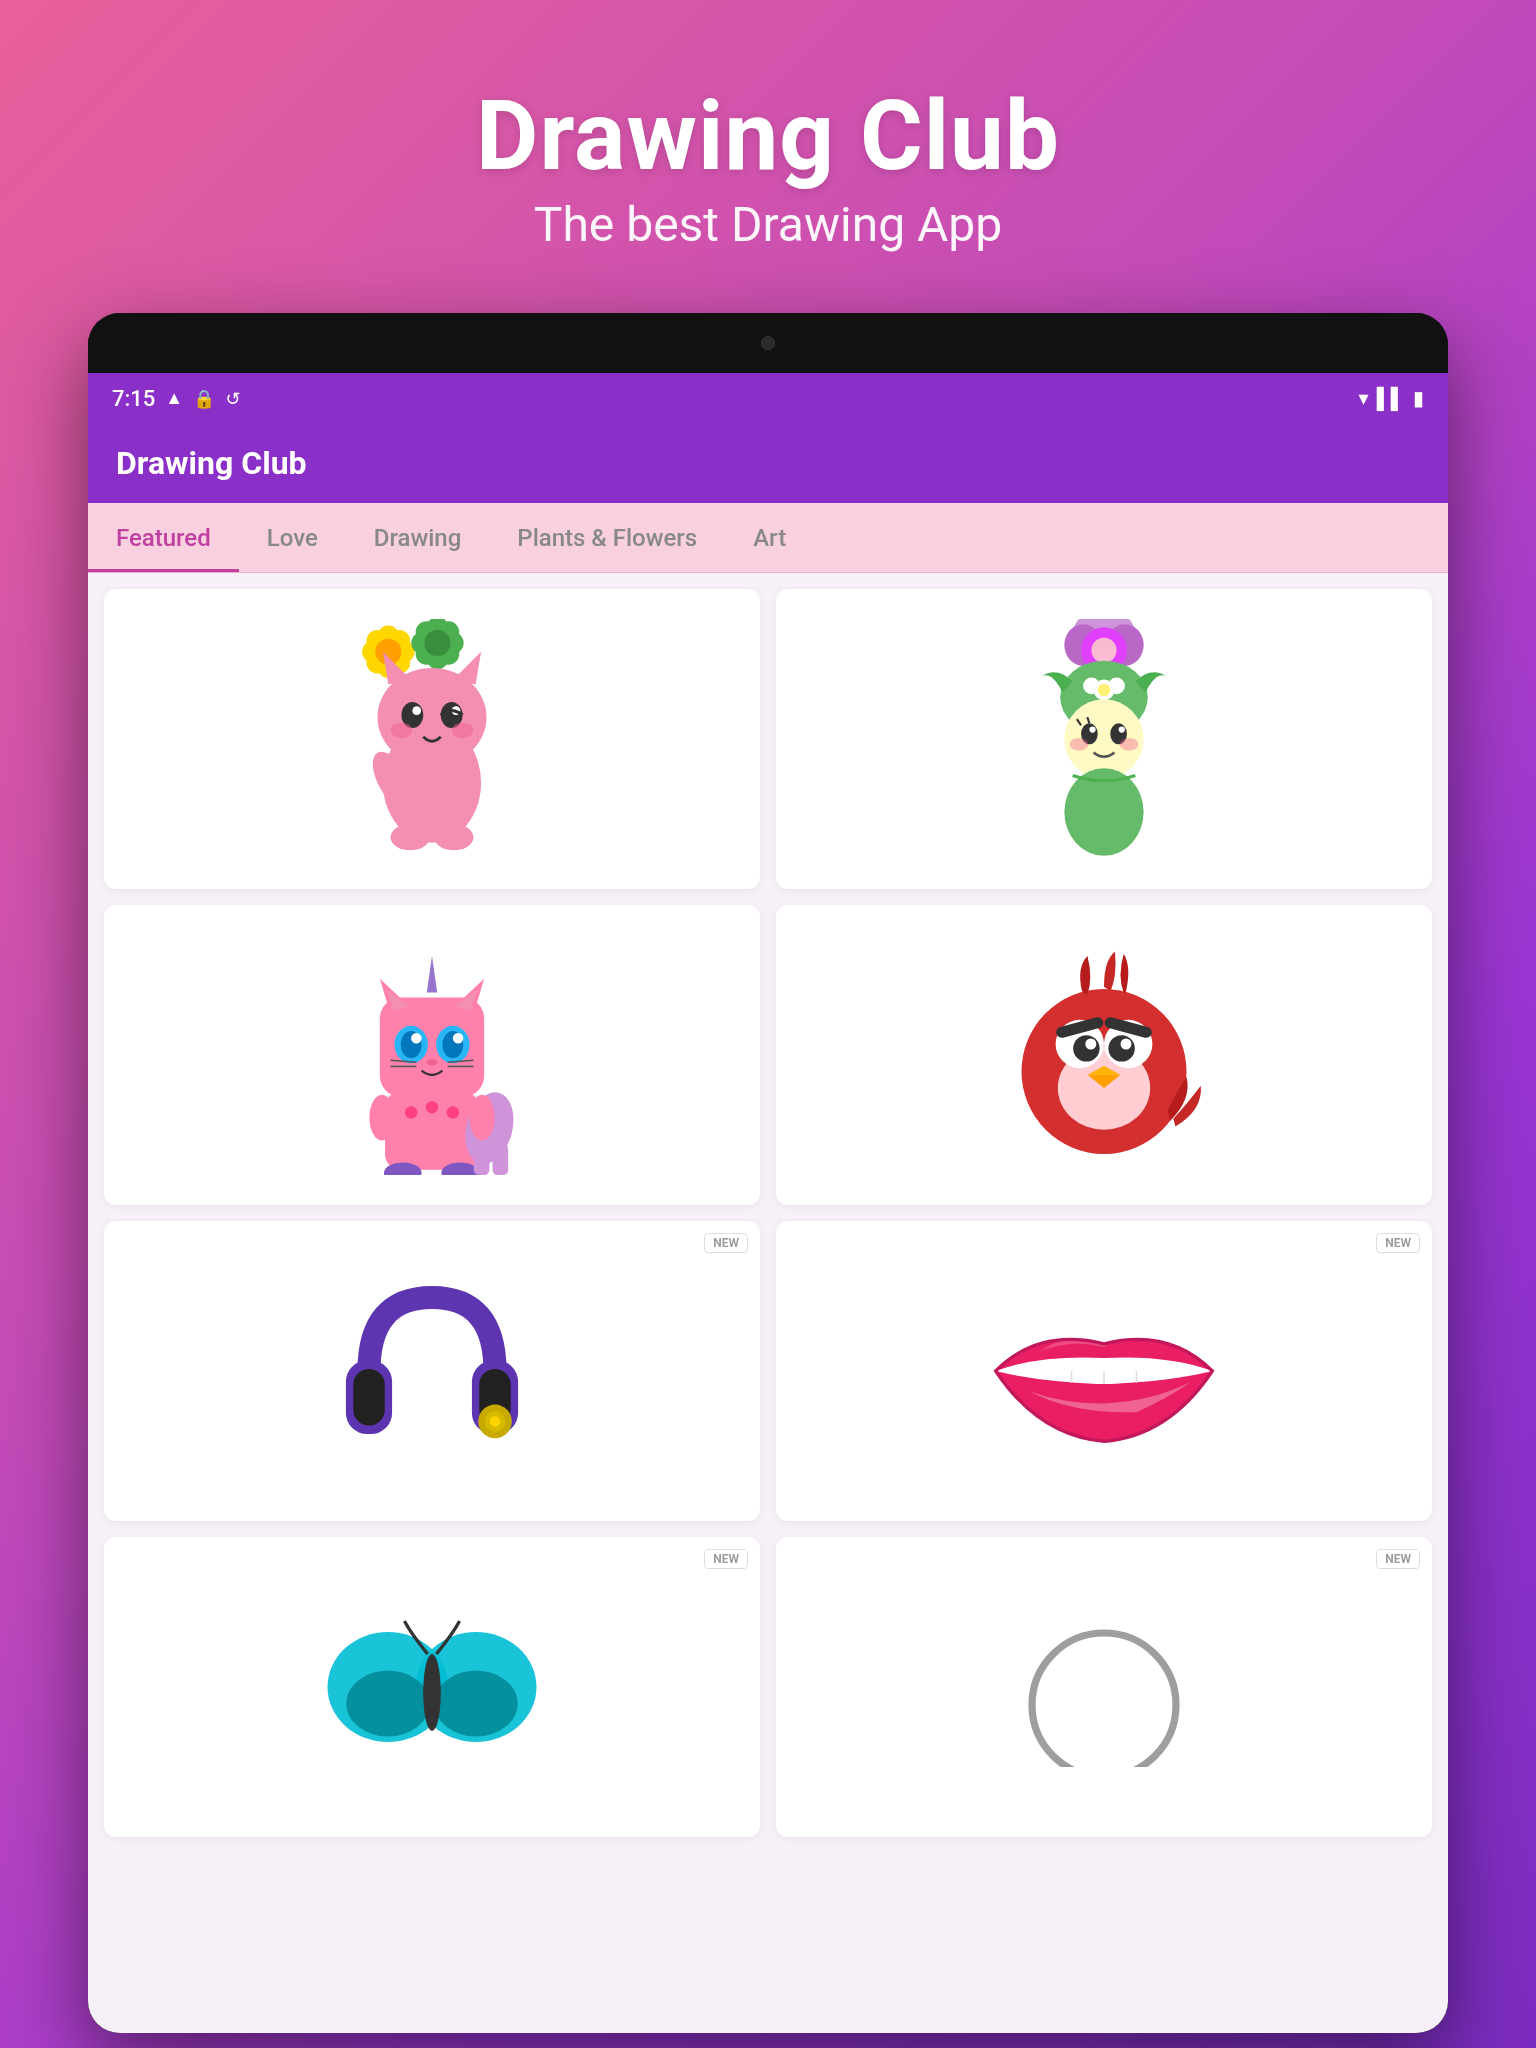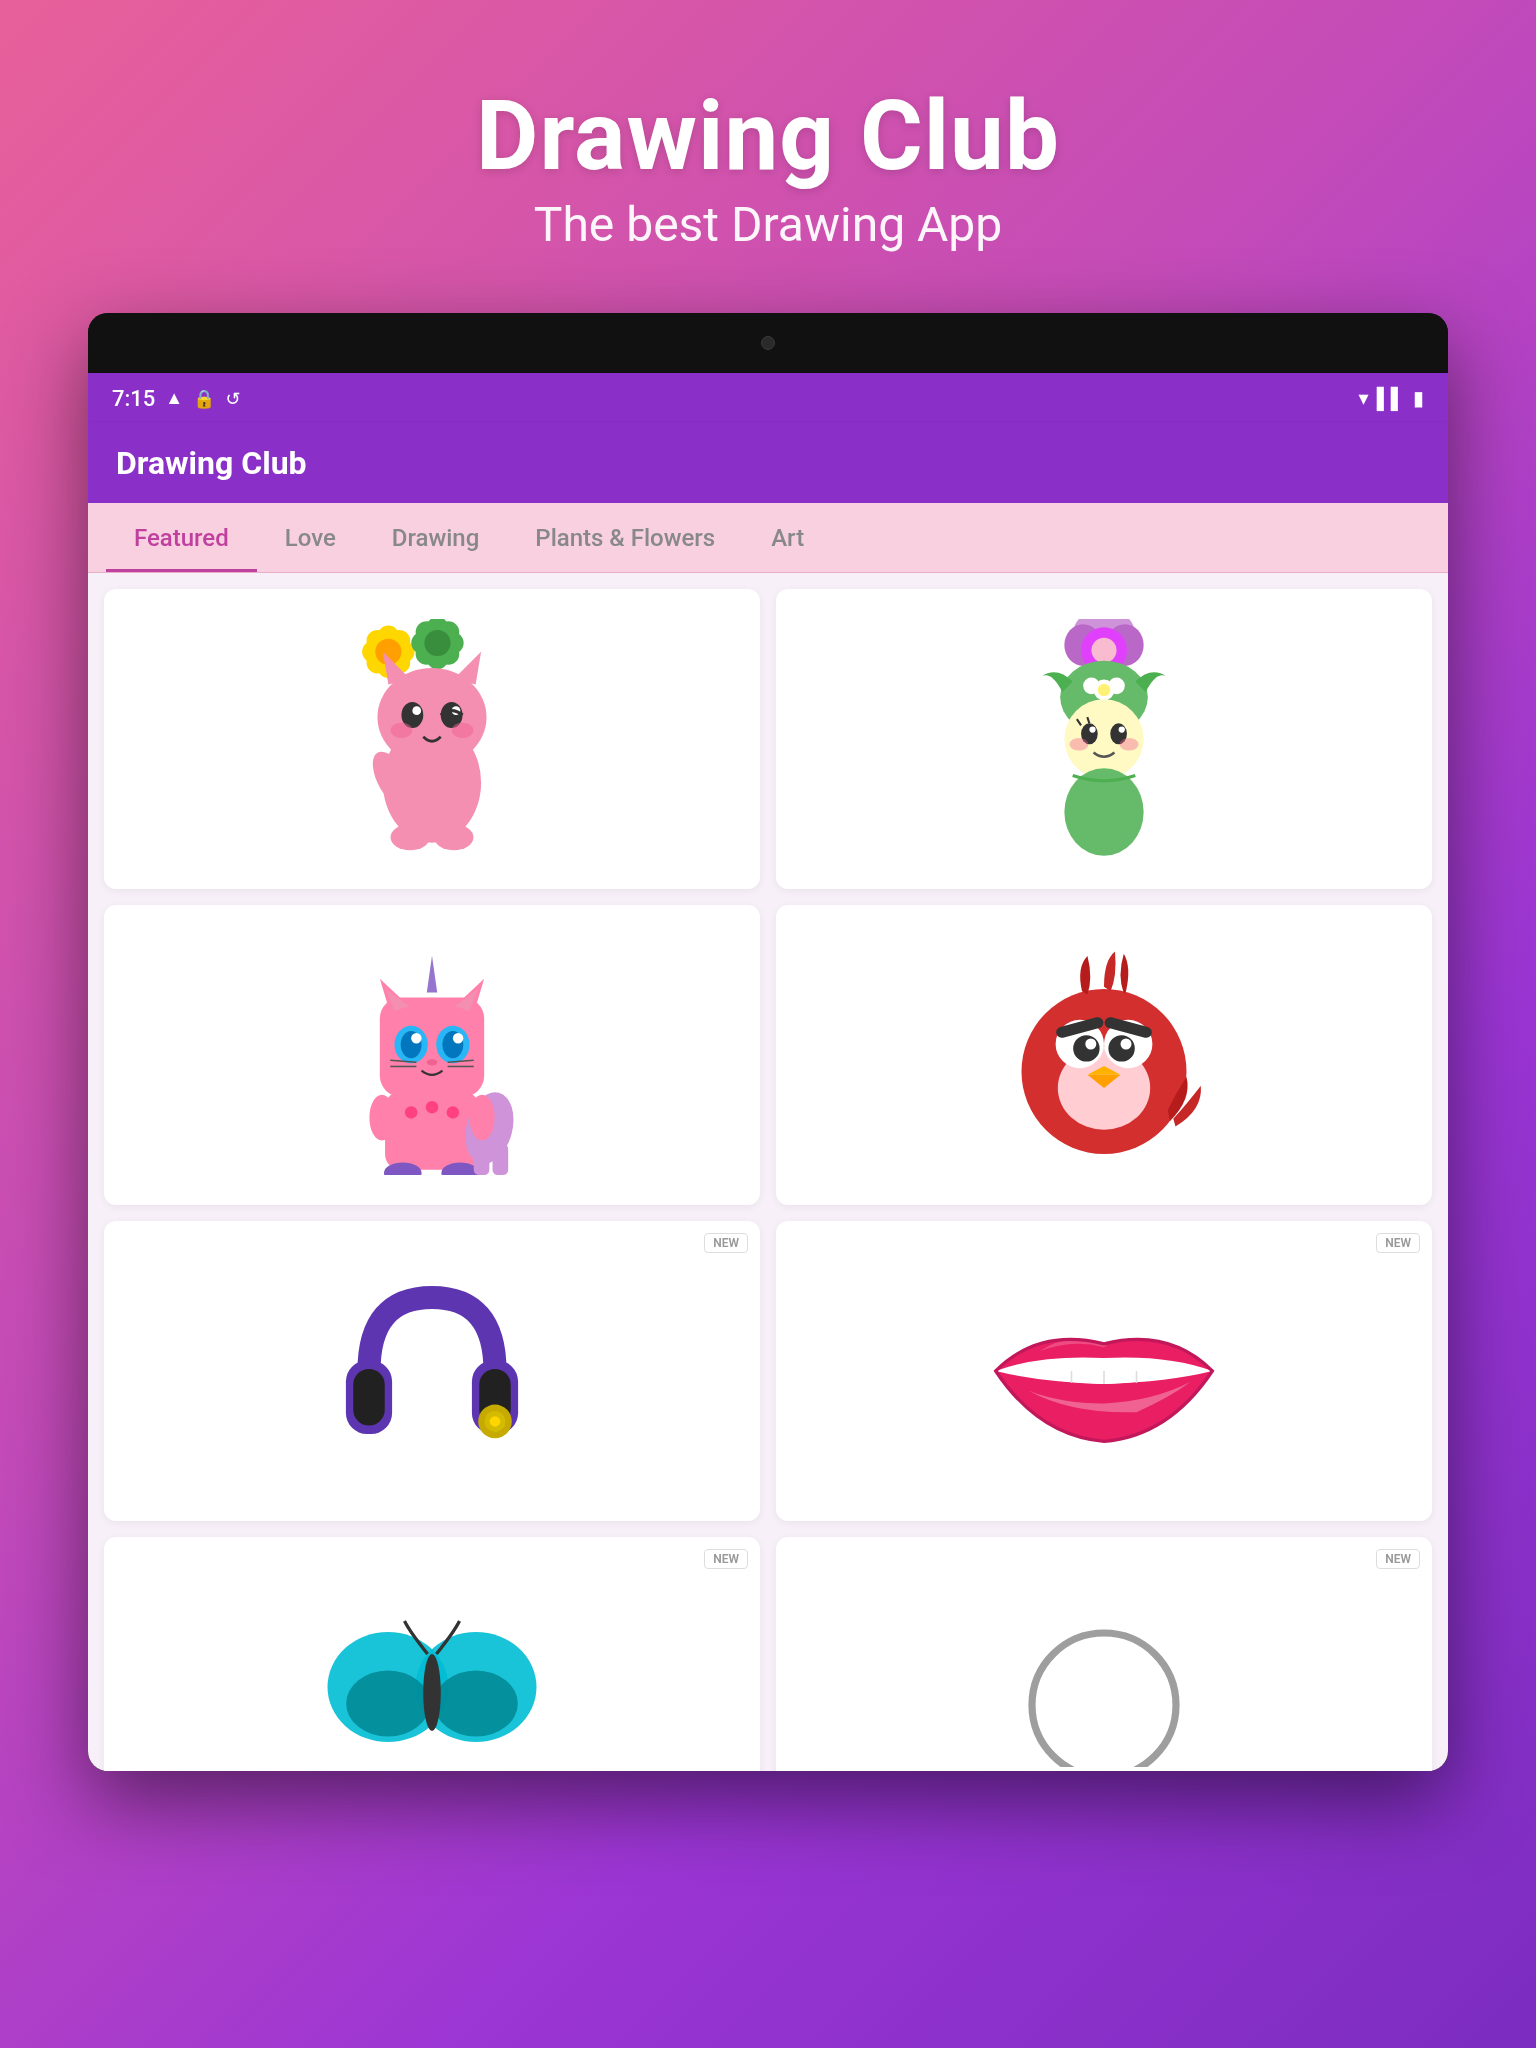"7:15" .tablet-frame { border-radius: 20px -> 32px; height: 1458px -> 1720px }
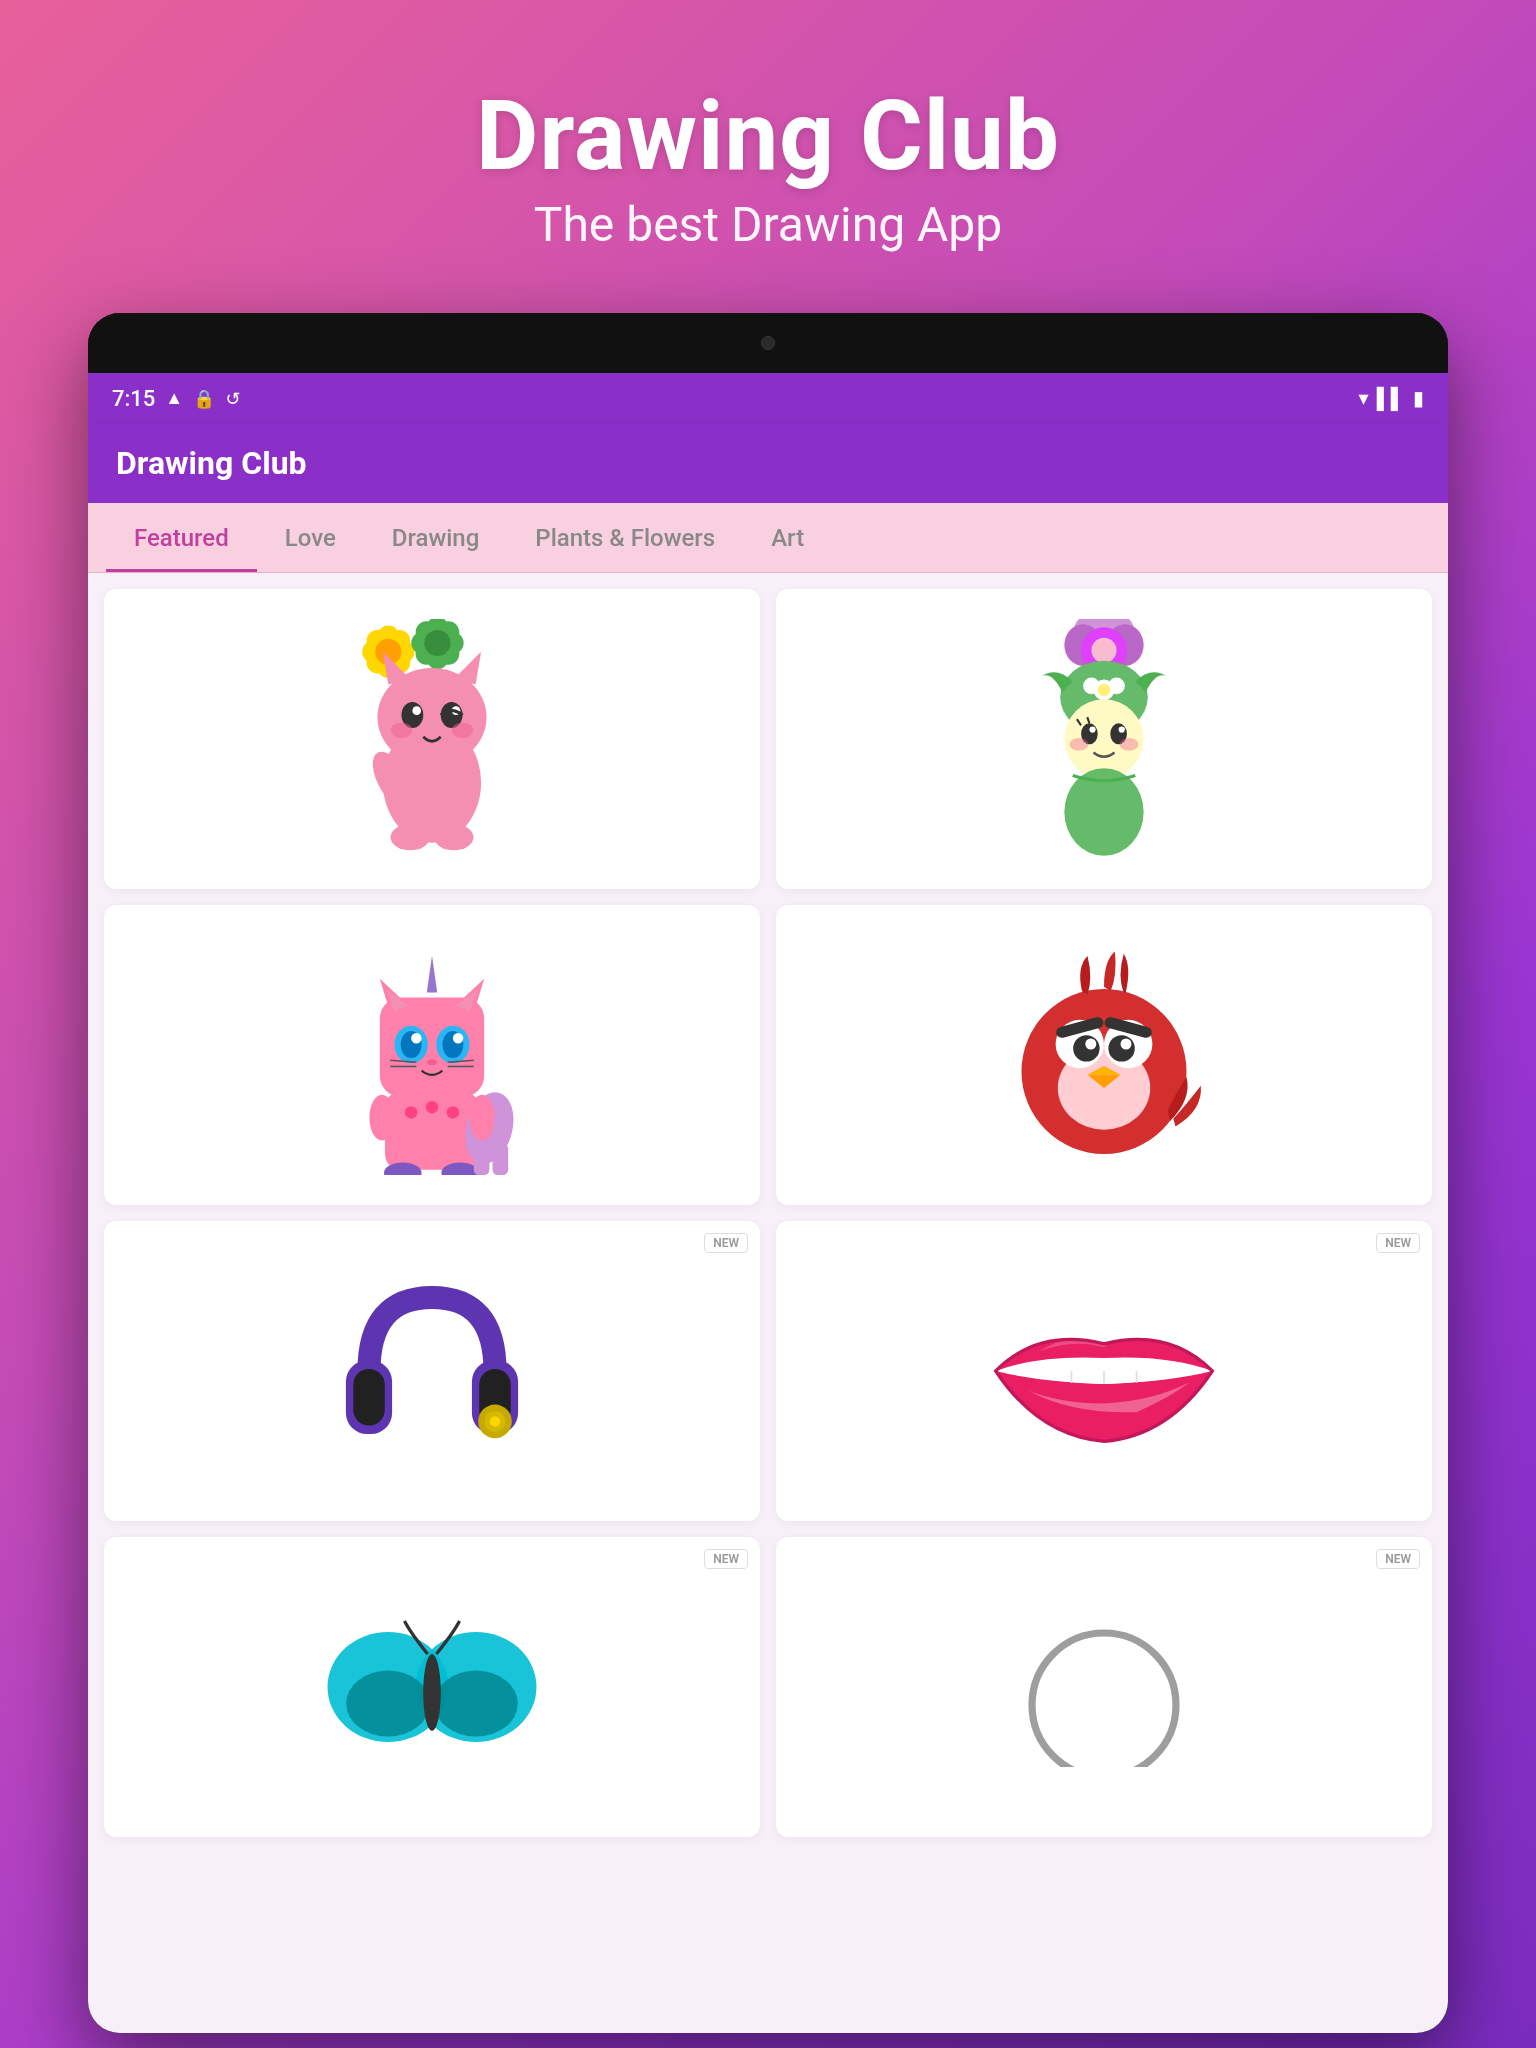"Featured" .tab-bar { padding-left: 18px -> none }
